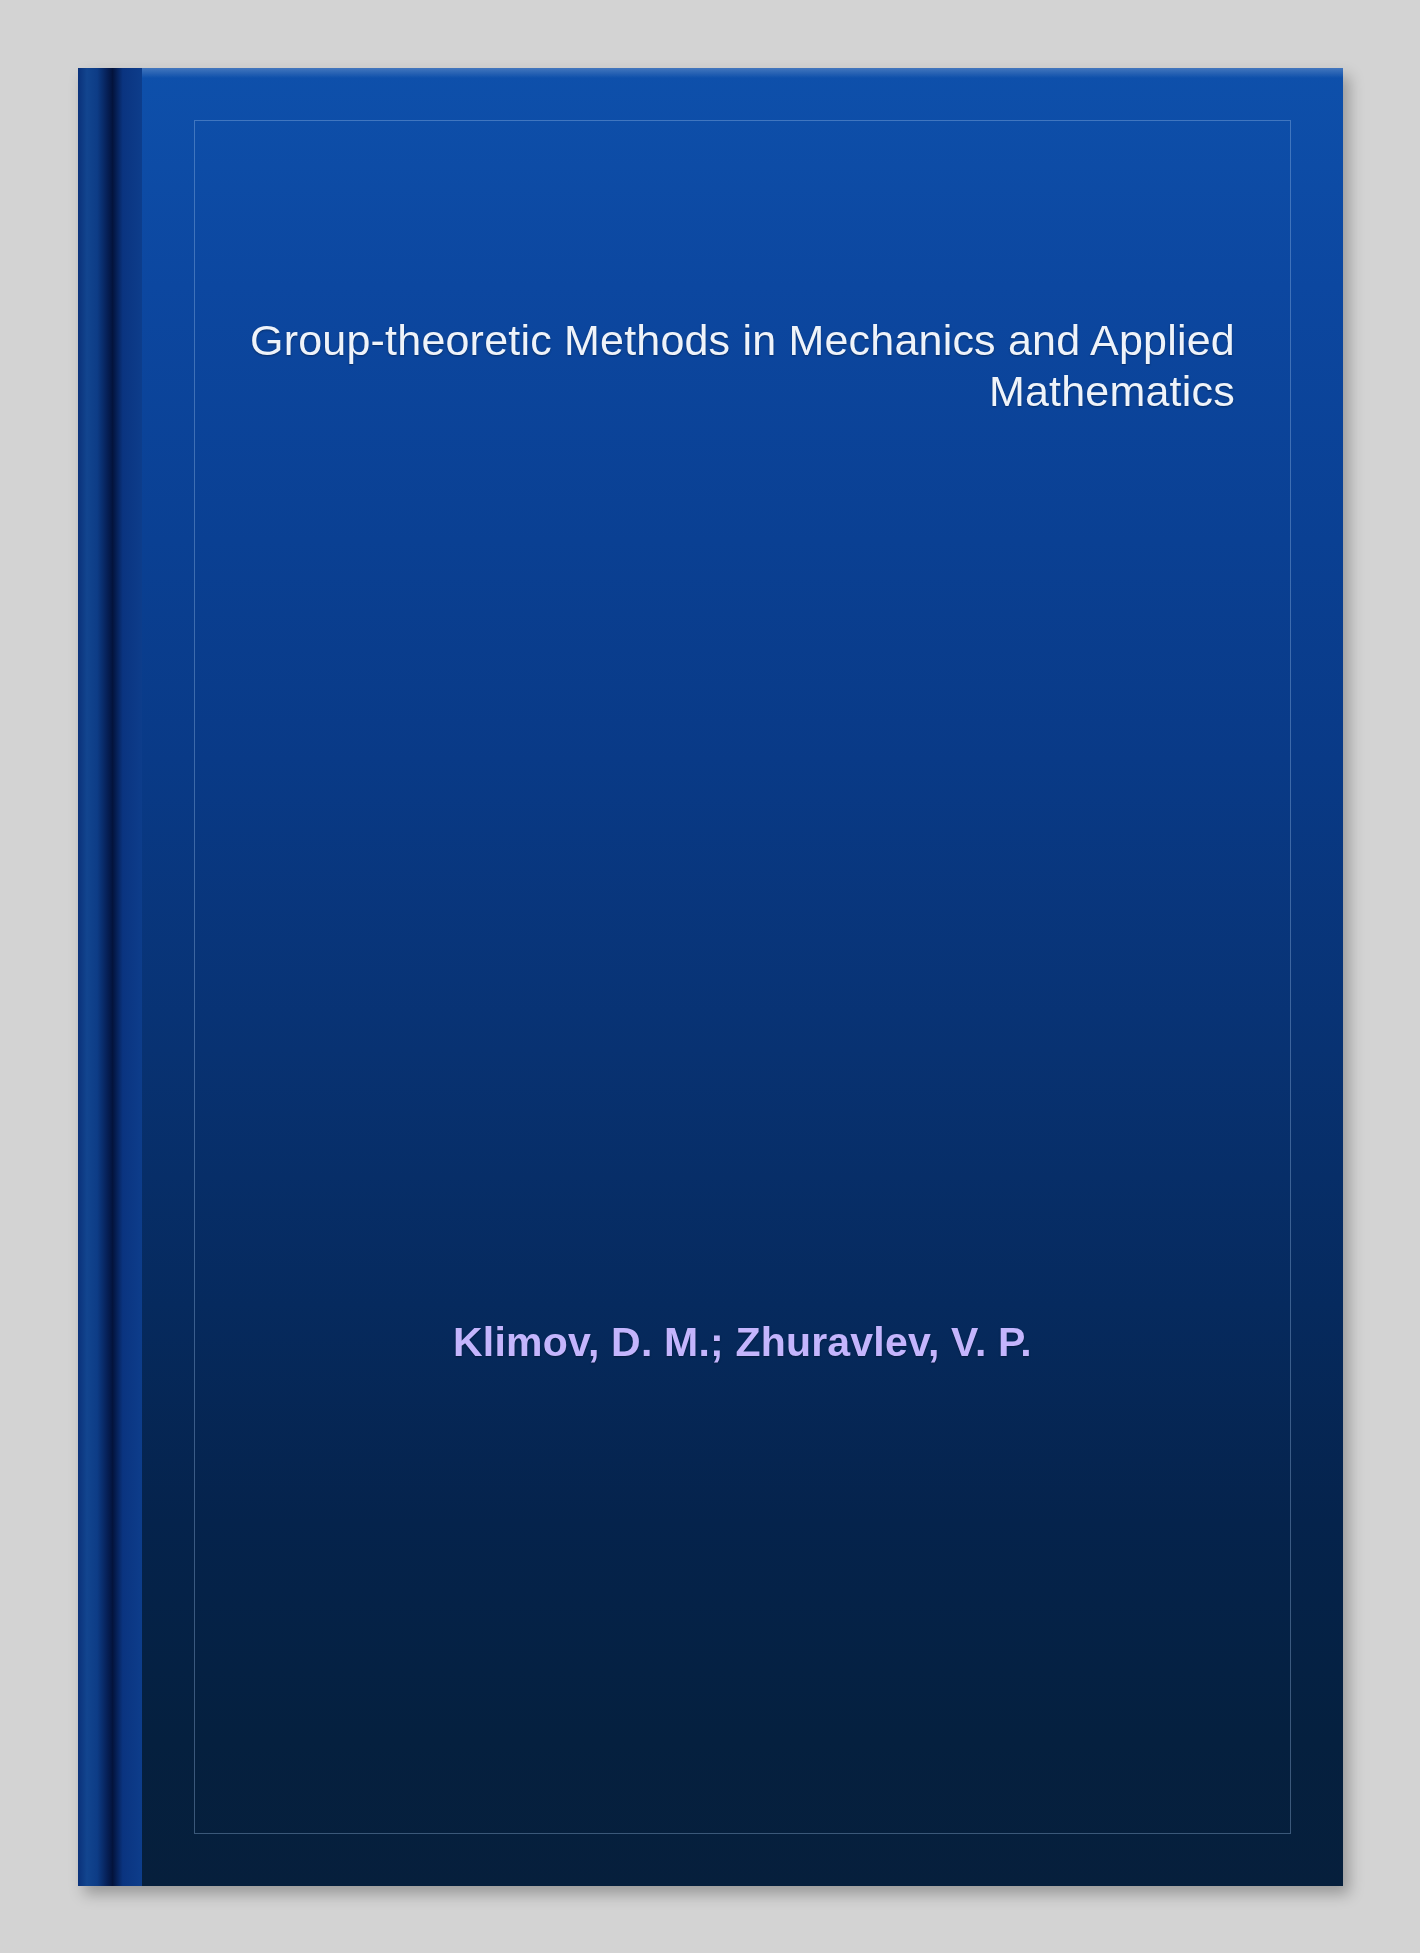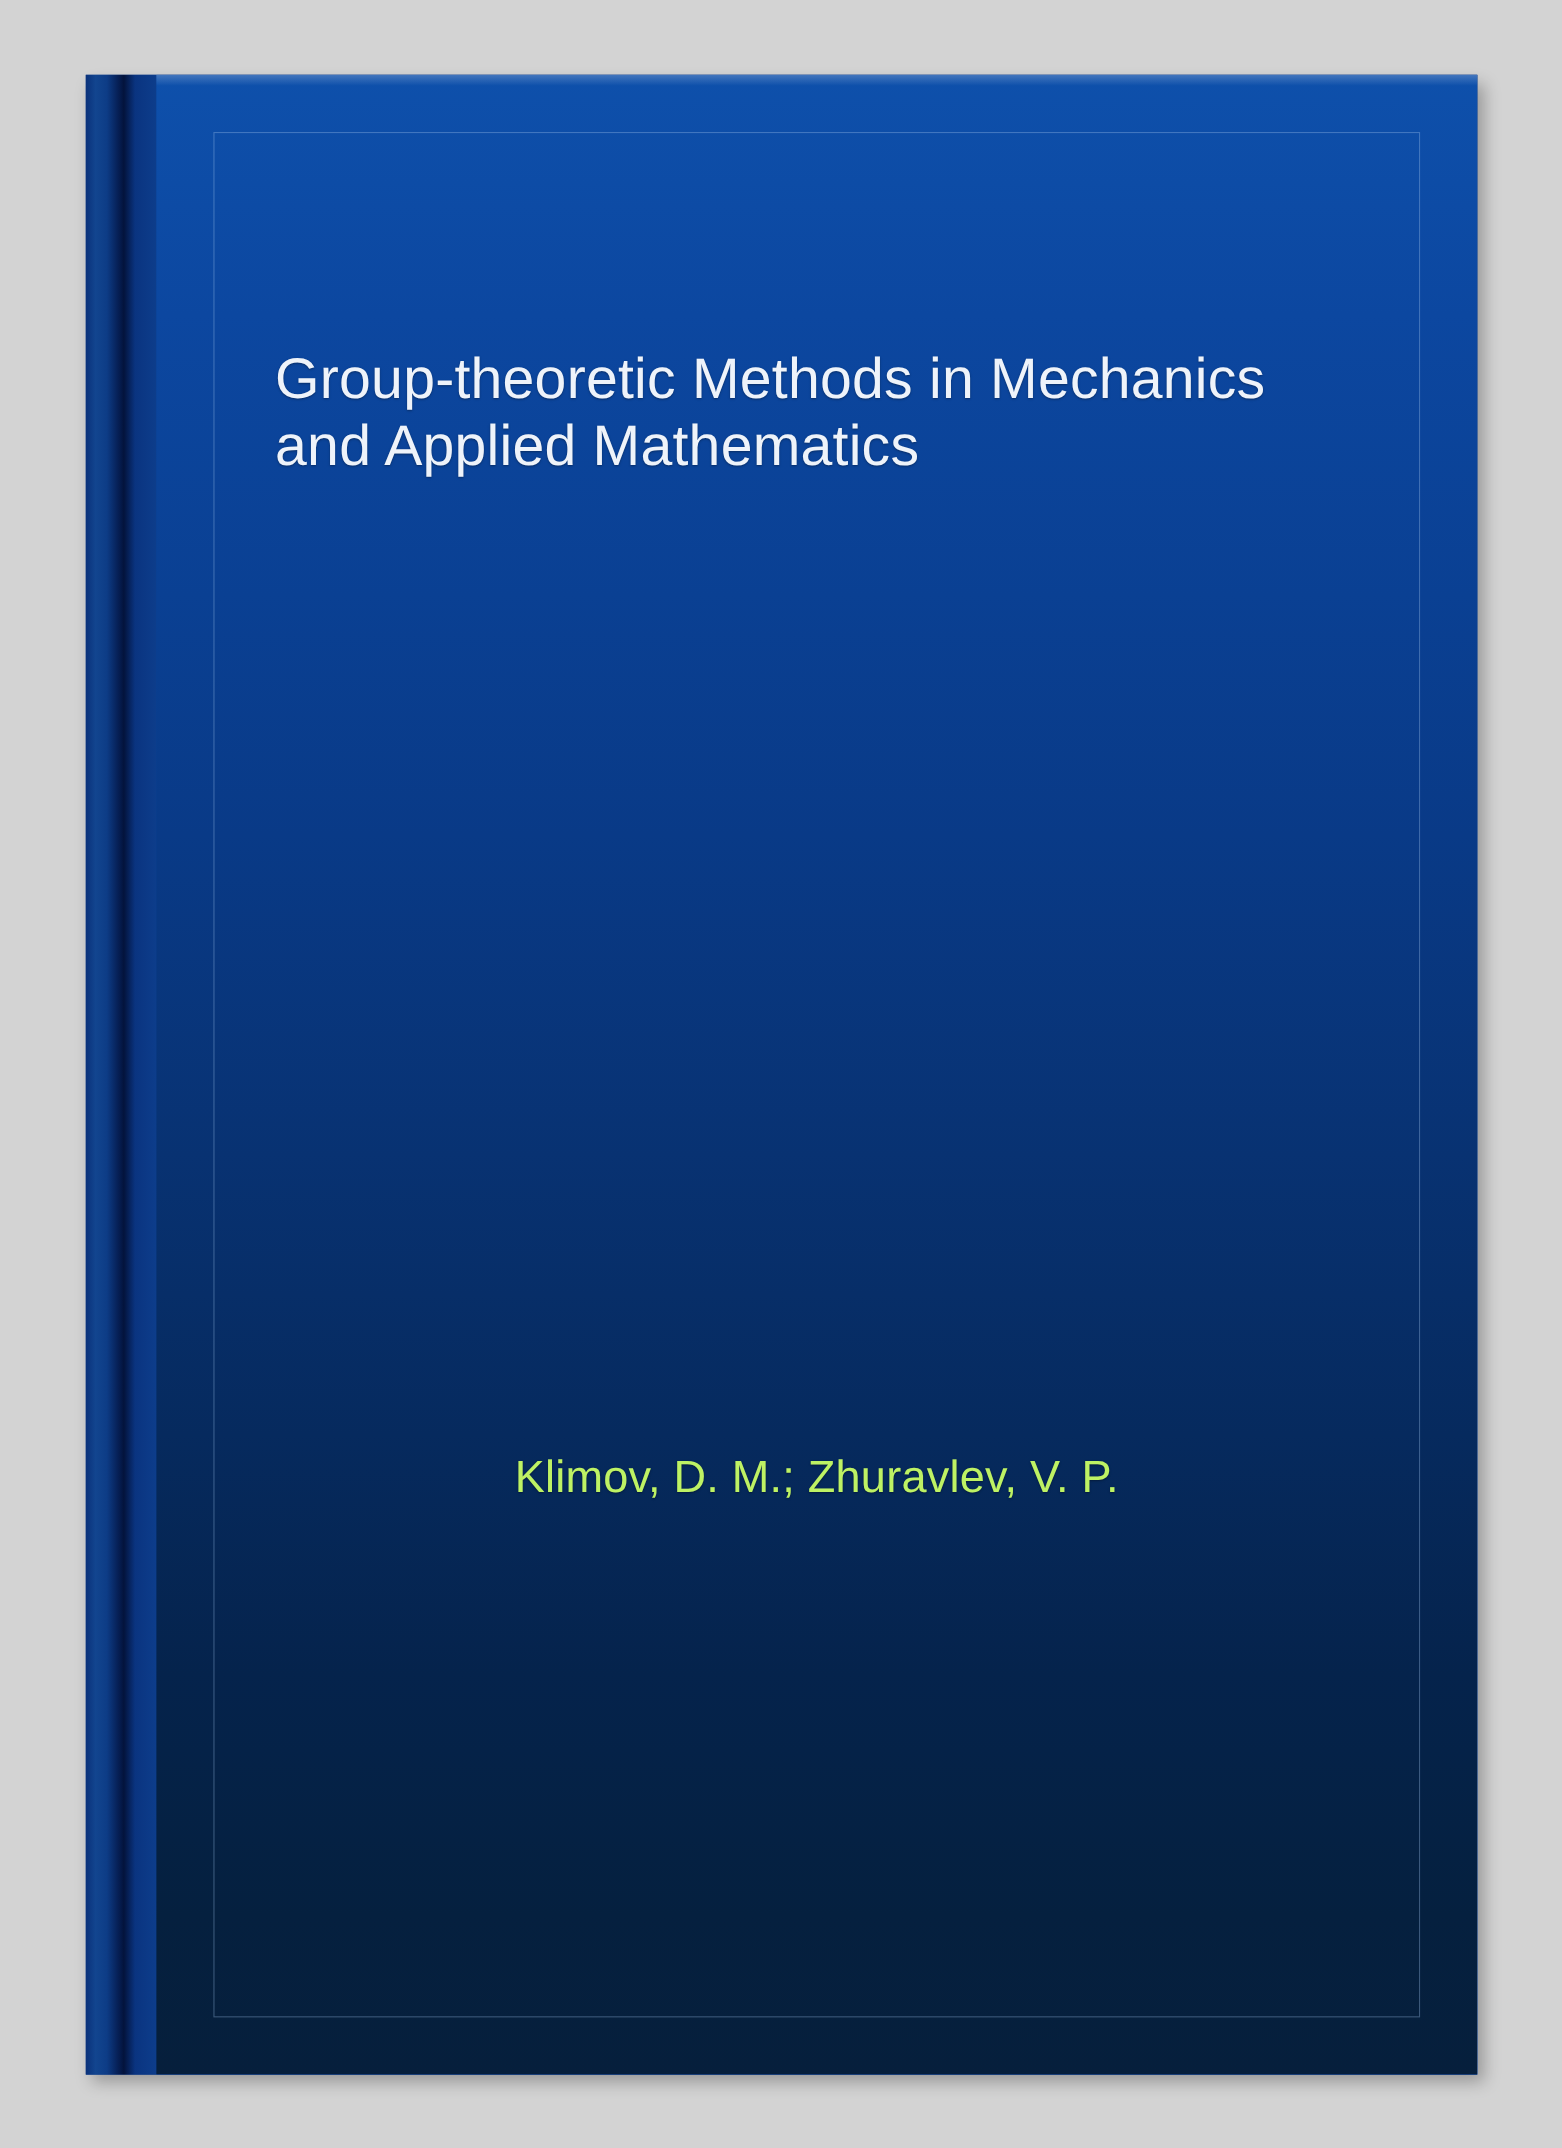"Group-theoretic Methods in Mechanics and" .title { font-size: 52px -> 43px; text-align: left -> right }
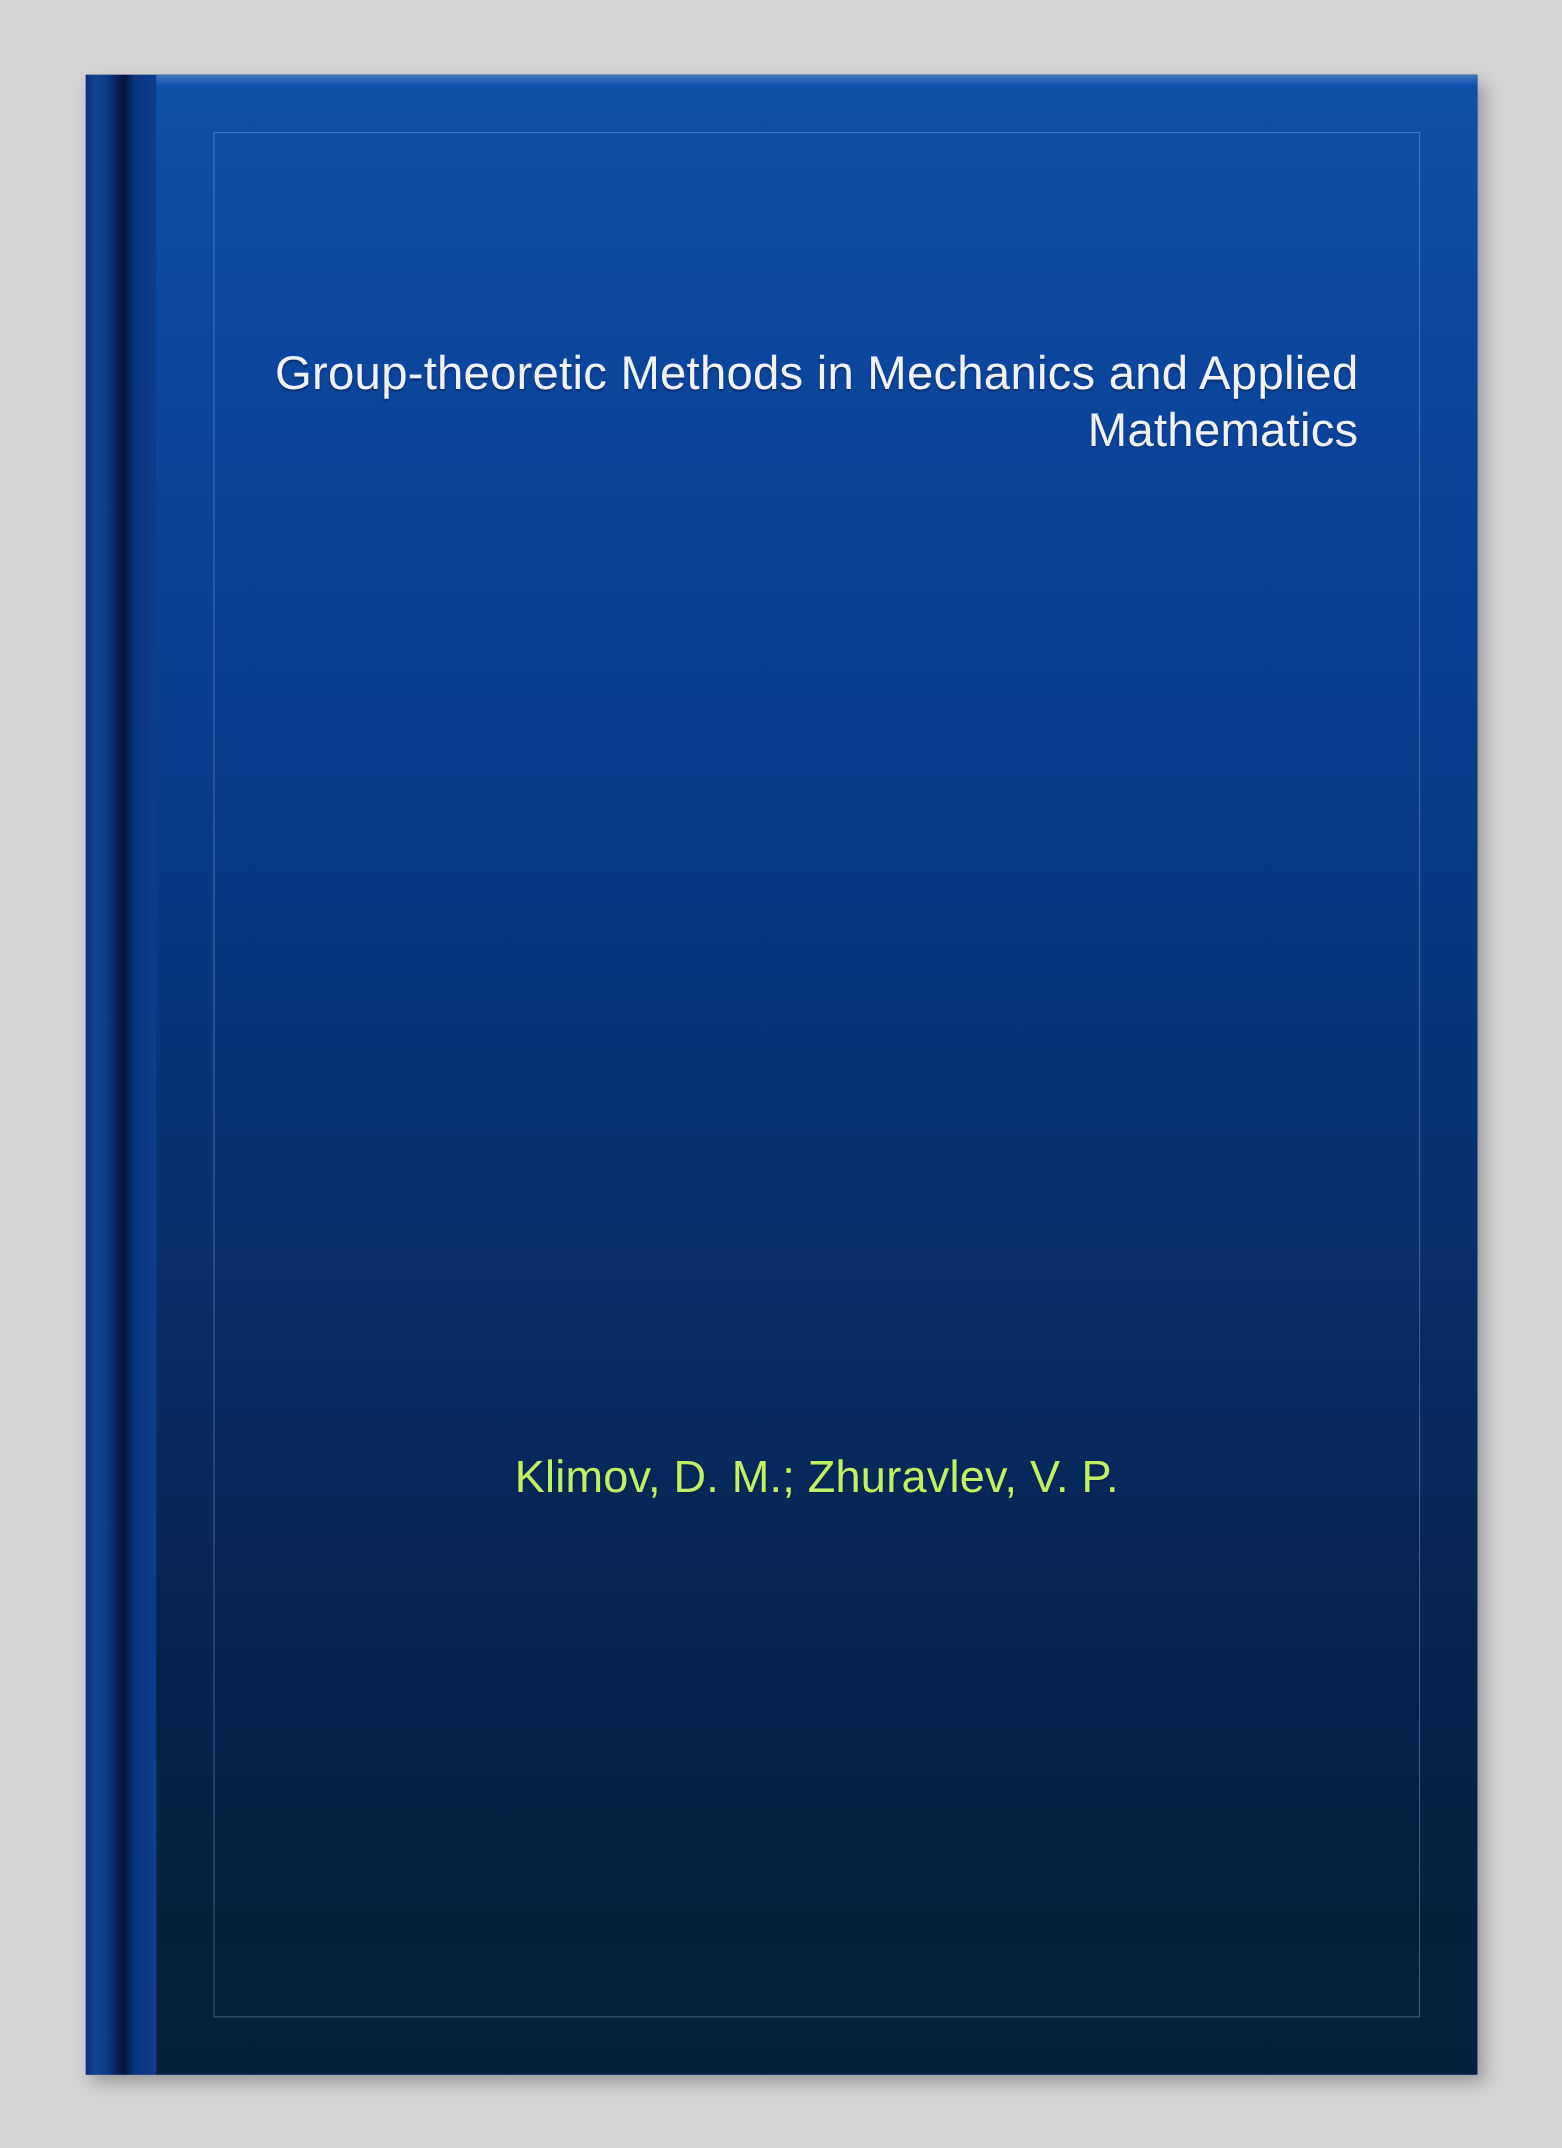"Klimov, D. M.; Zhuravlev, V." .authors { color: #bef264 -> #c4b5fd; font-weight: 400 -> 700 }
